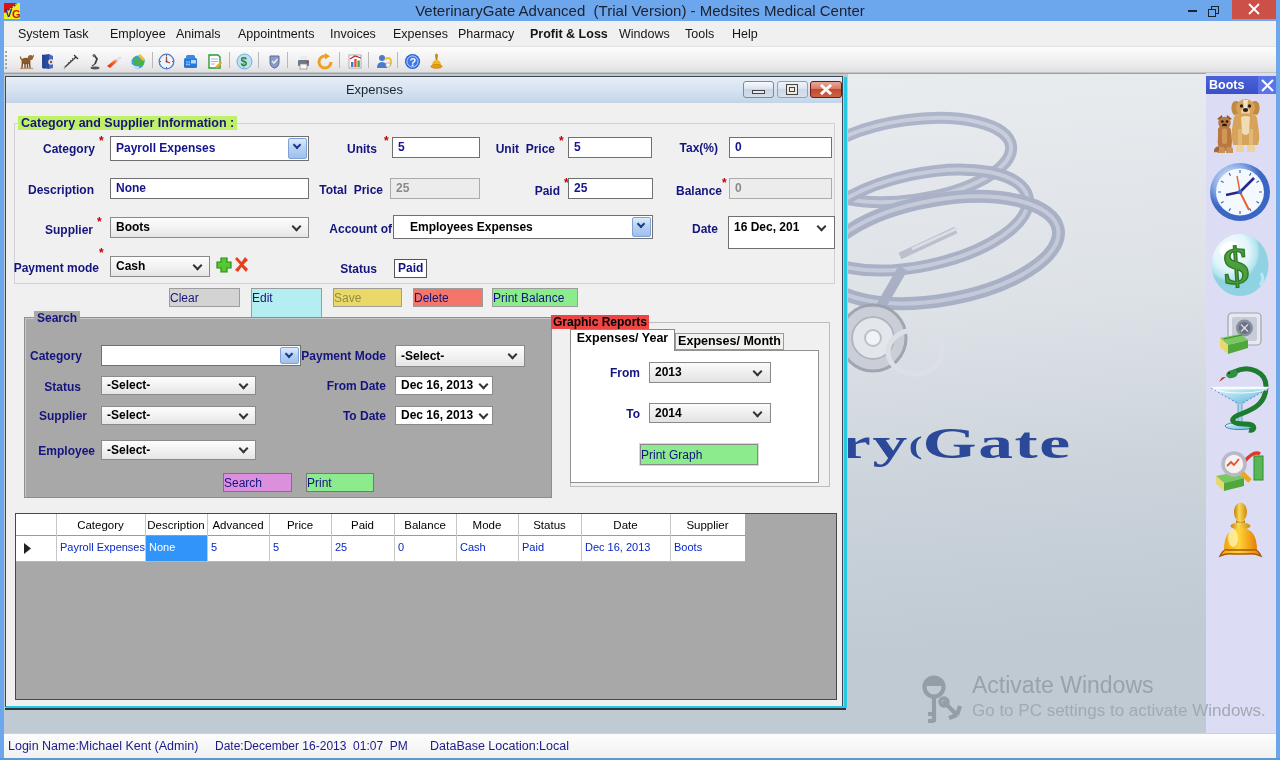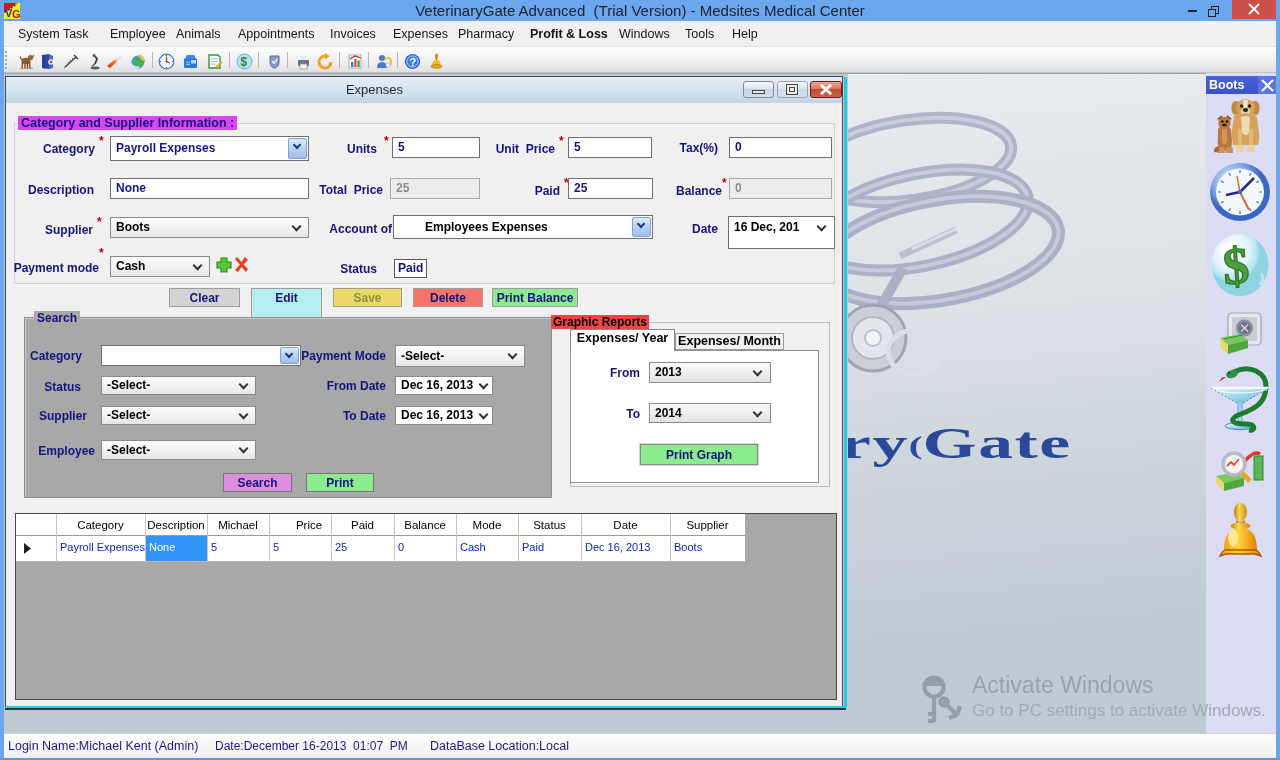"Category and Supplier Information :" div.lbl { background: #d946ef -> #bef264 }
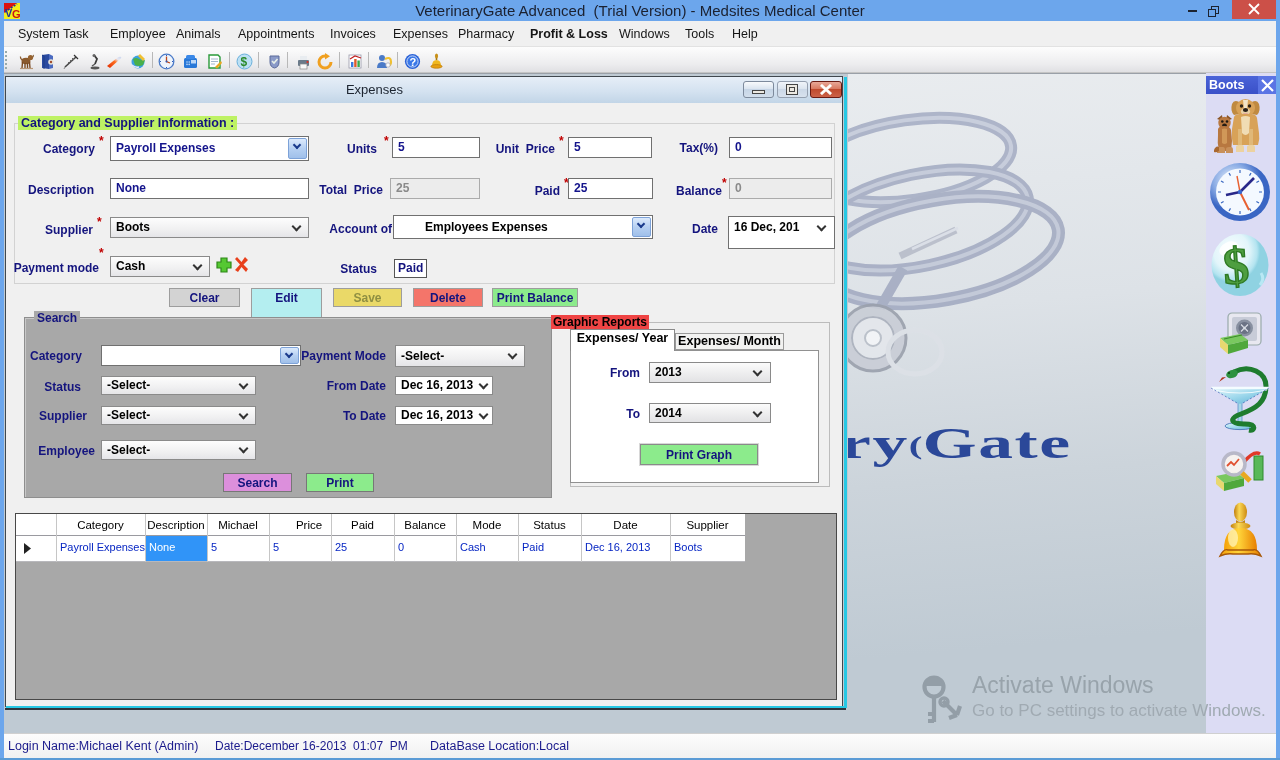"Employees Expenses" div.tb { padding-left: 31px -> 16px }
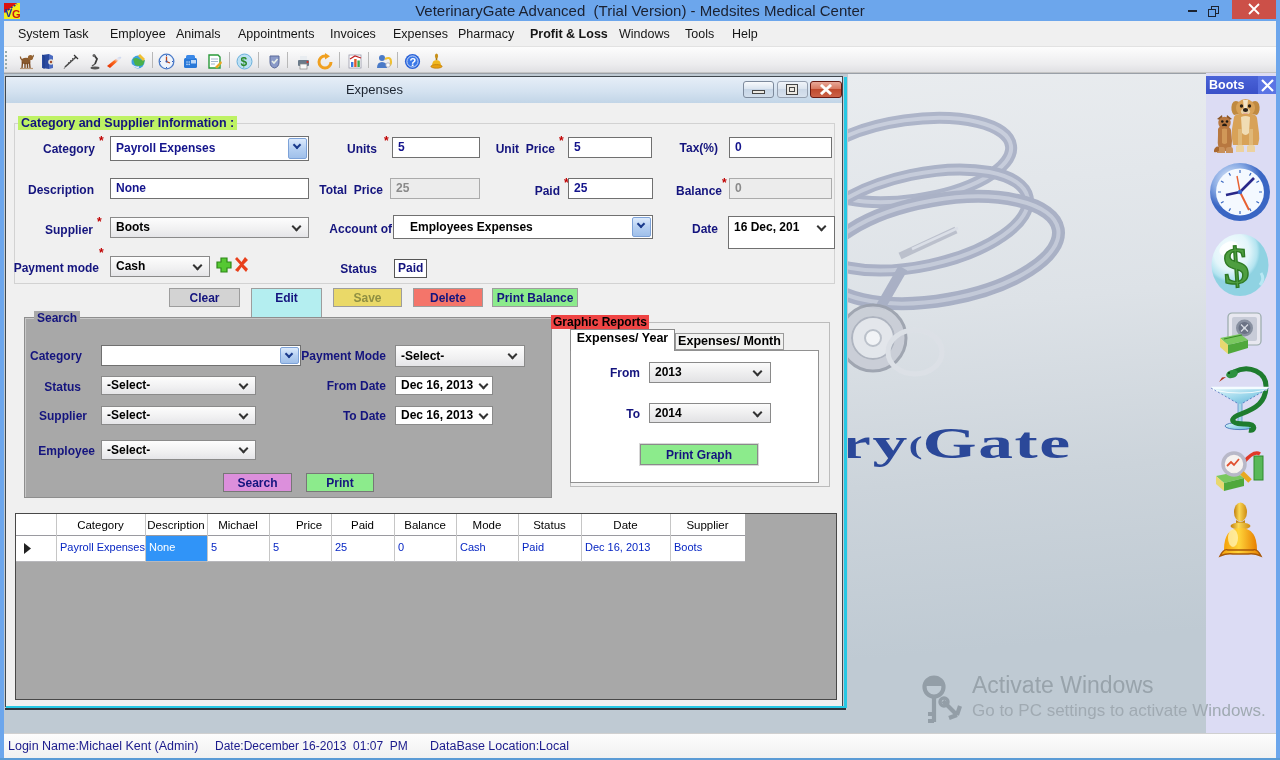"Clear" .btn { font-weight: bold -> normal; text-align: center -> left }
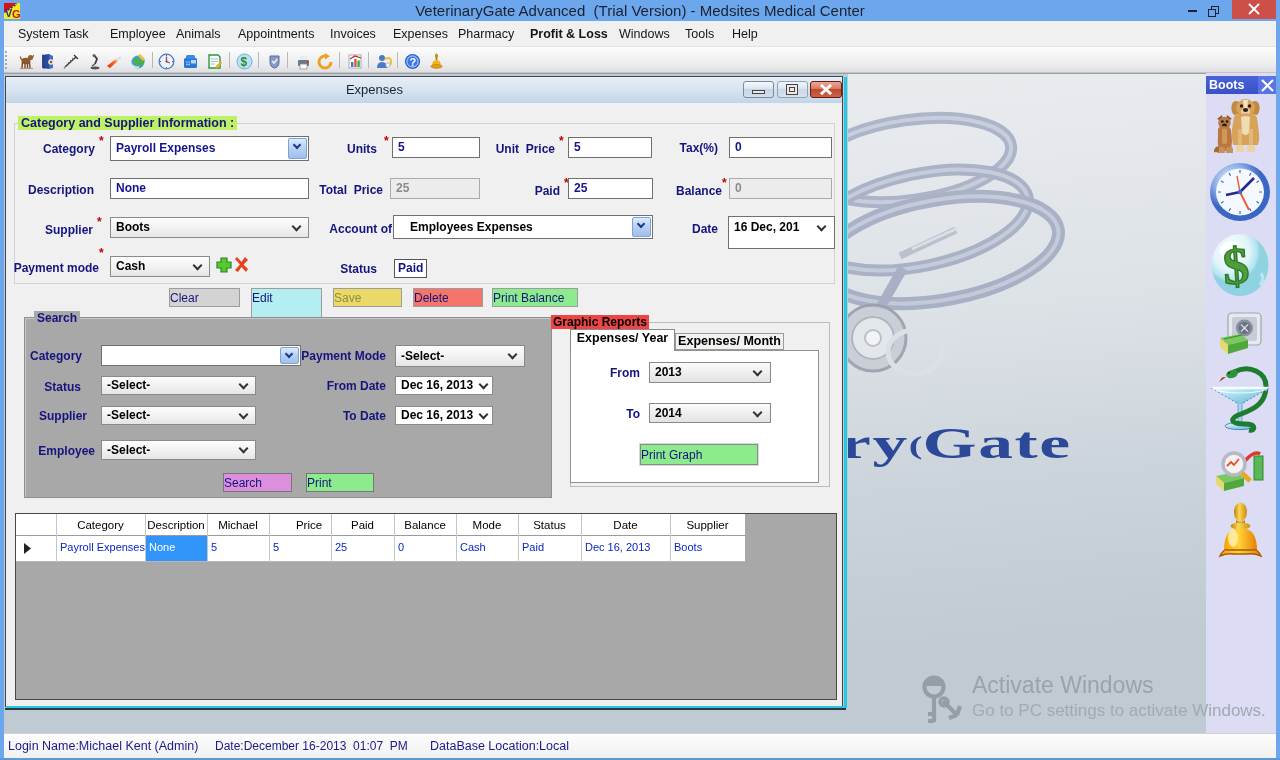"Michael" div.hdr { text: Michael -> Advanced }
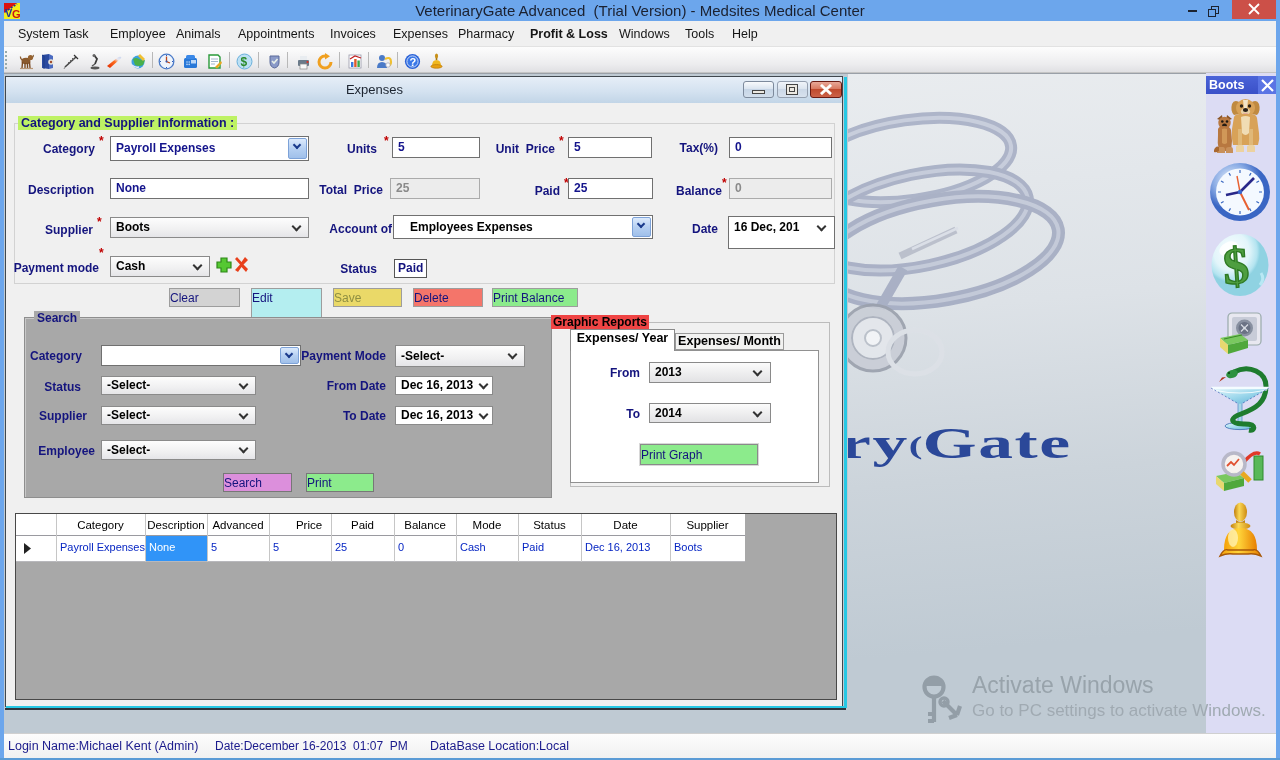"Price" div.hdr { left: 278px -> 269px }
